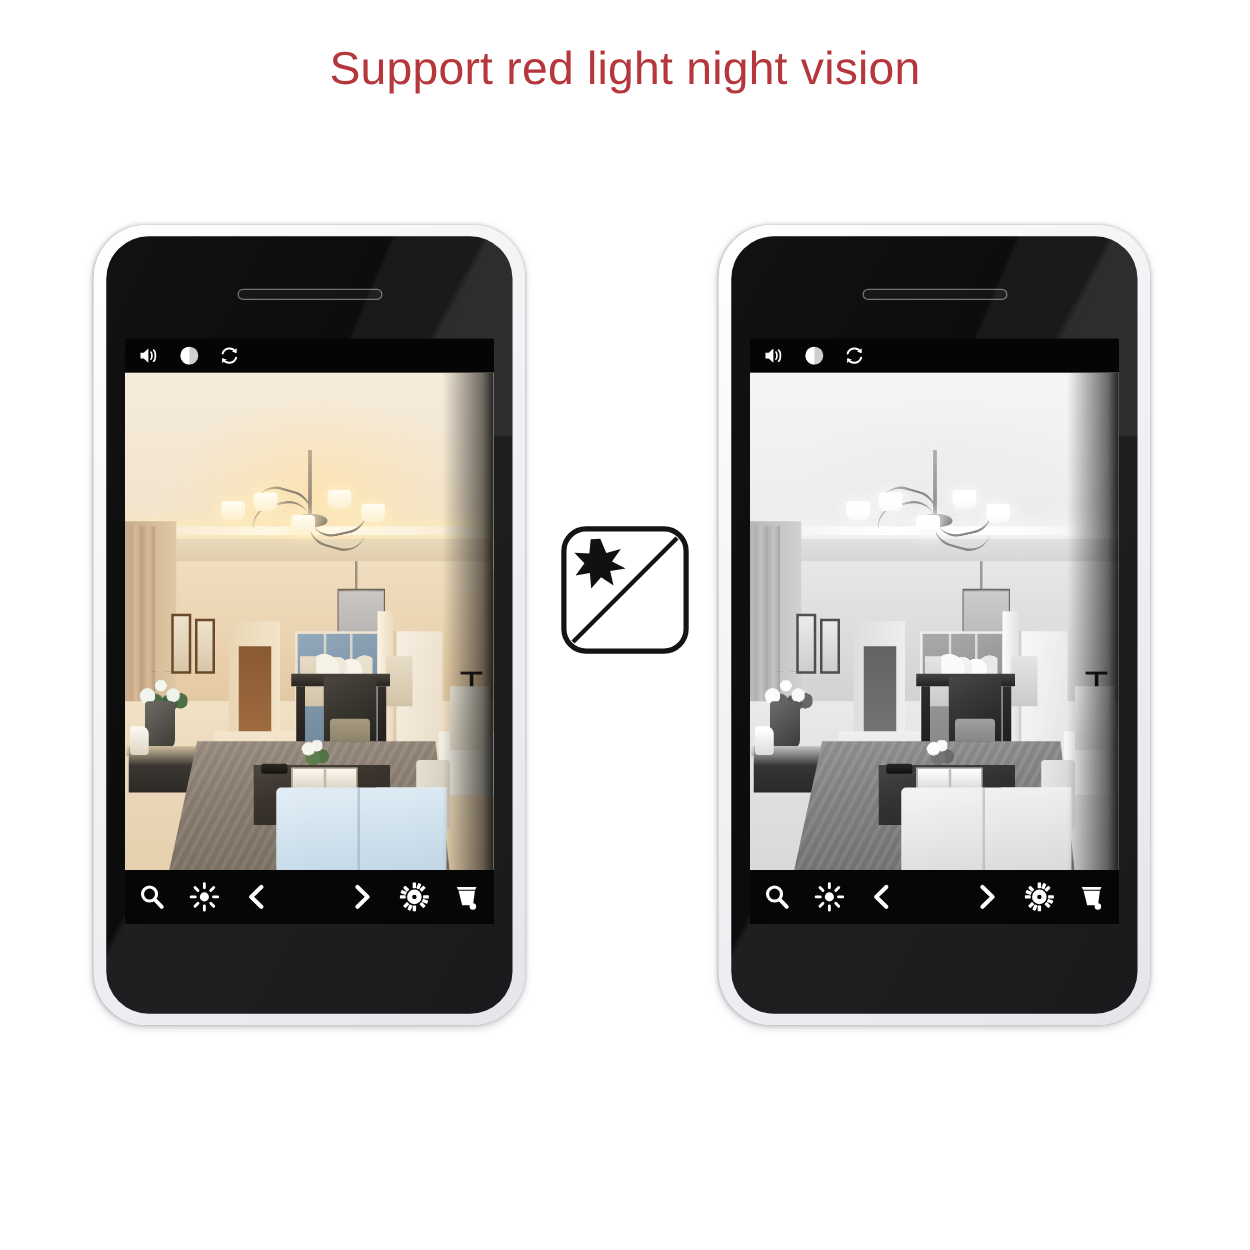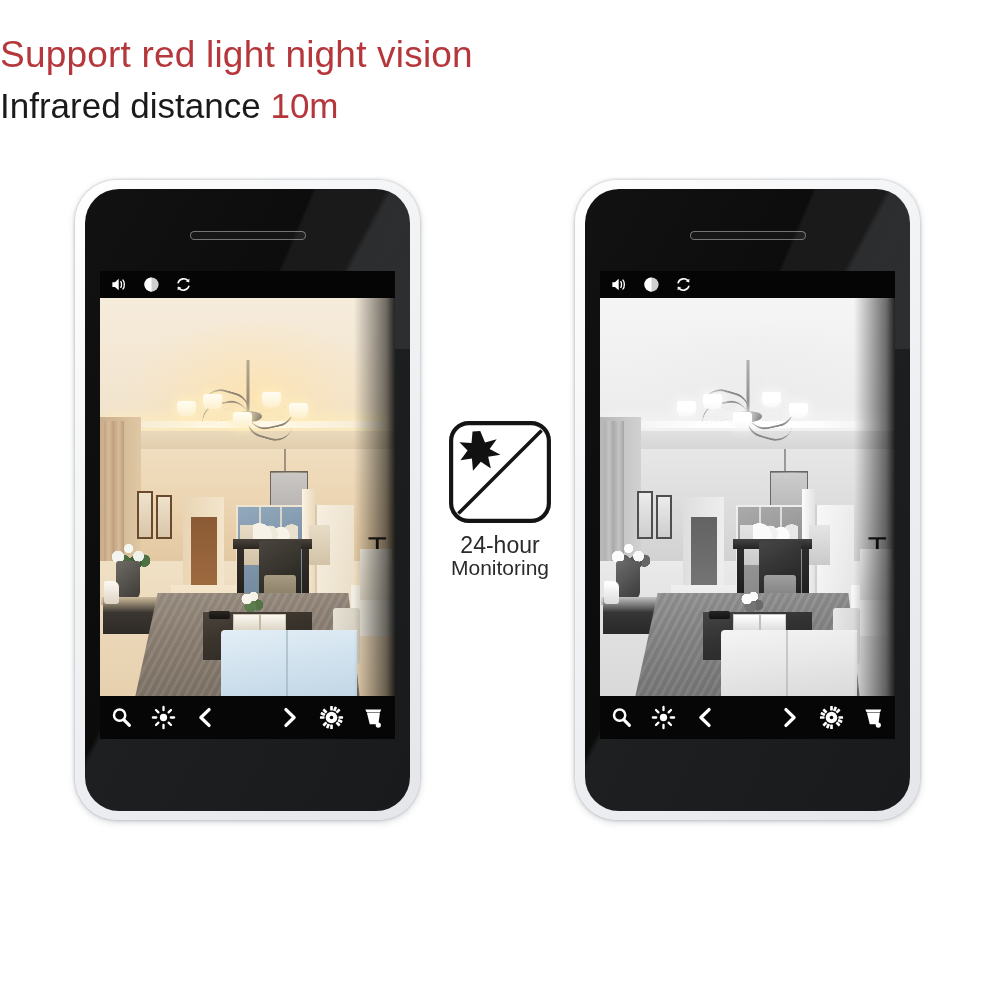"Support red light night vision" .headline-block { text-align: left -> center }
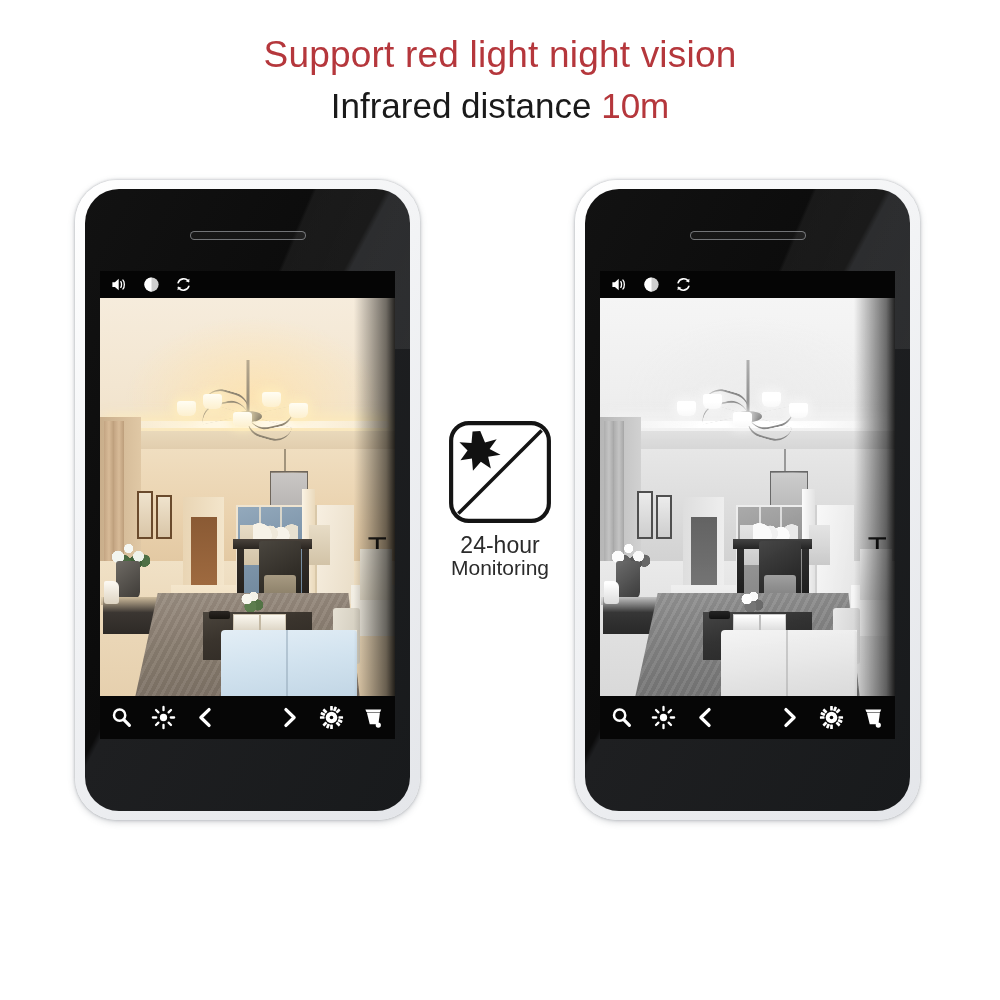"Infrared distance 10m" div.headline-2 { html: <div> <span>Infrared distance </span><span>10m</span> </div> -> none }
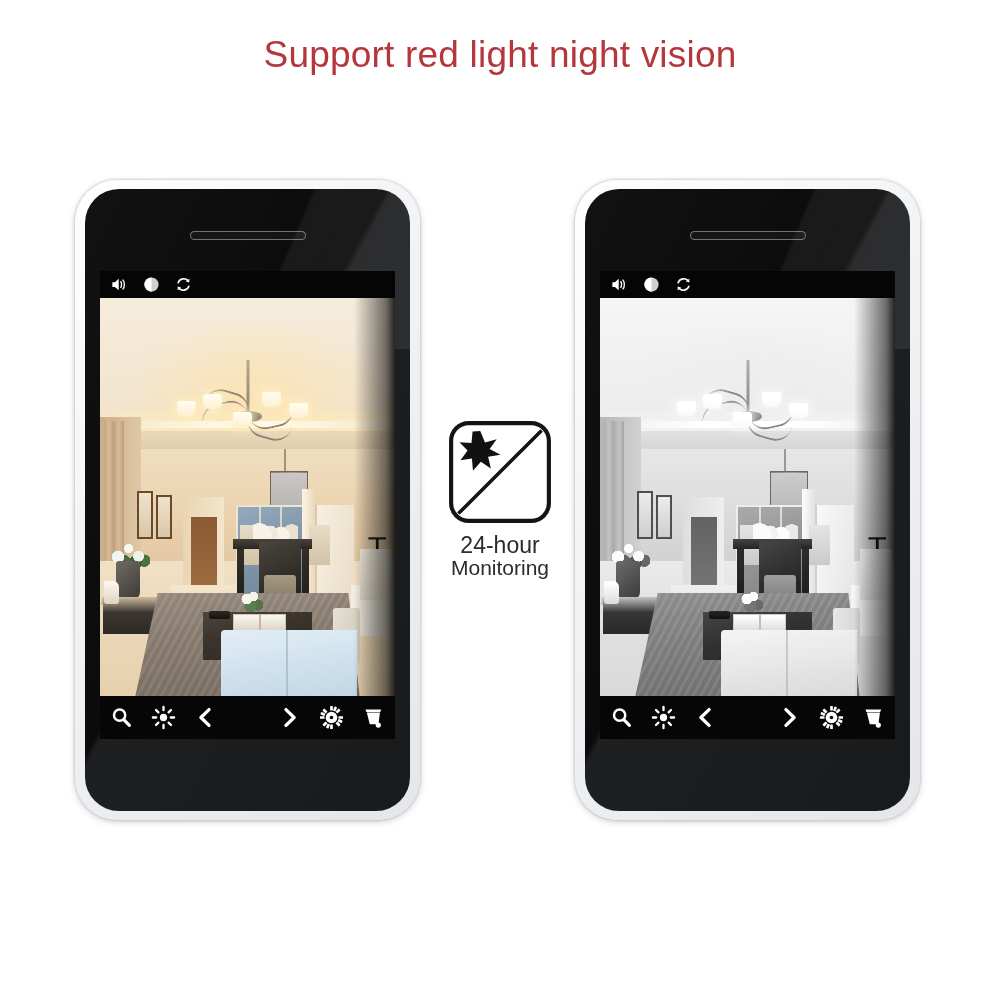"24-hour" div.badge-caption { html: <div> <div>24-hour</div> <div>Monitoring</div> </div> -> none }
